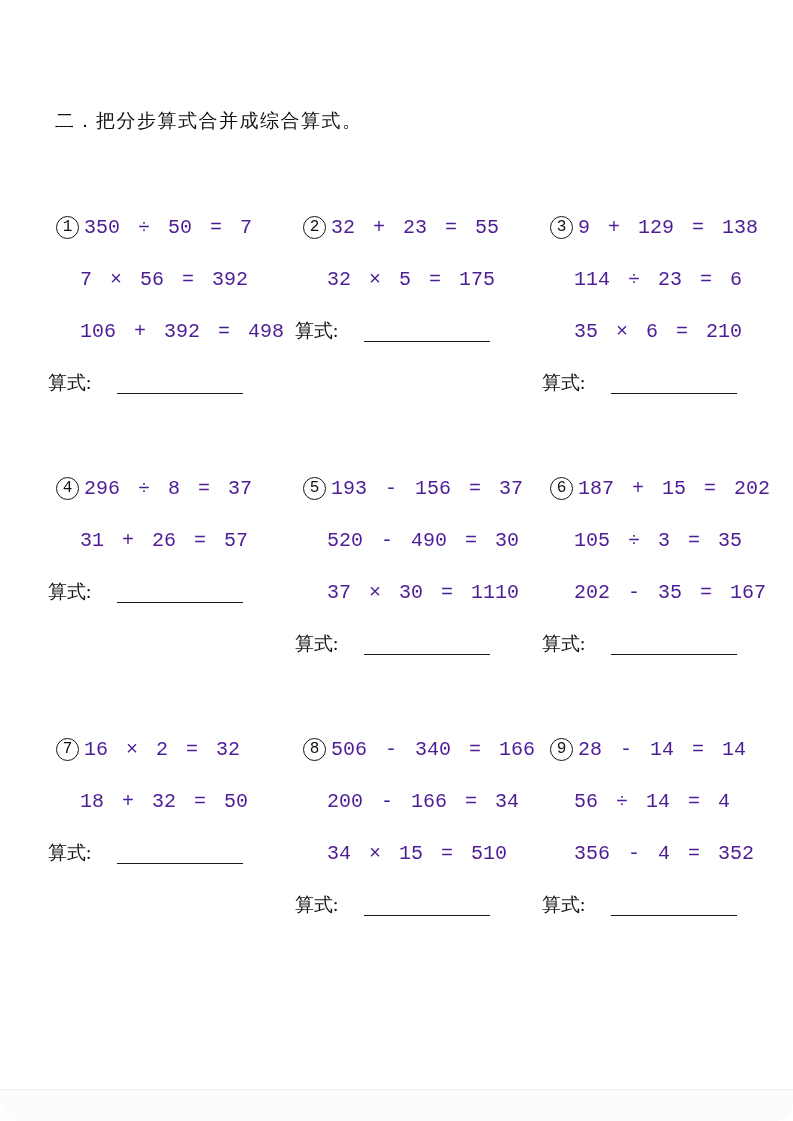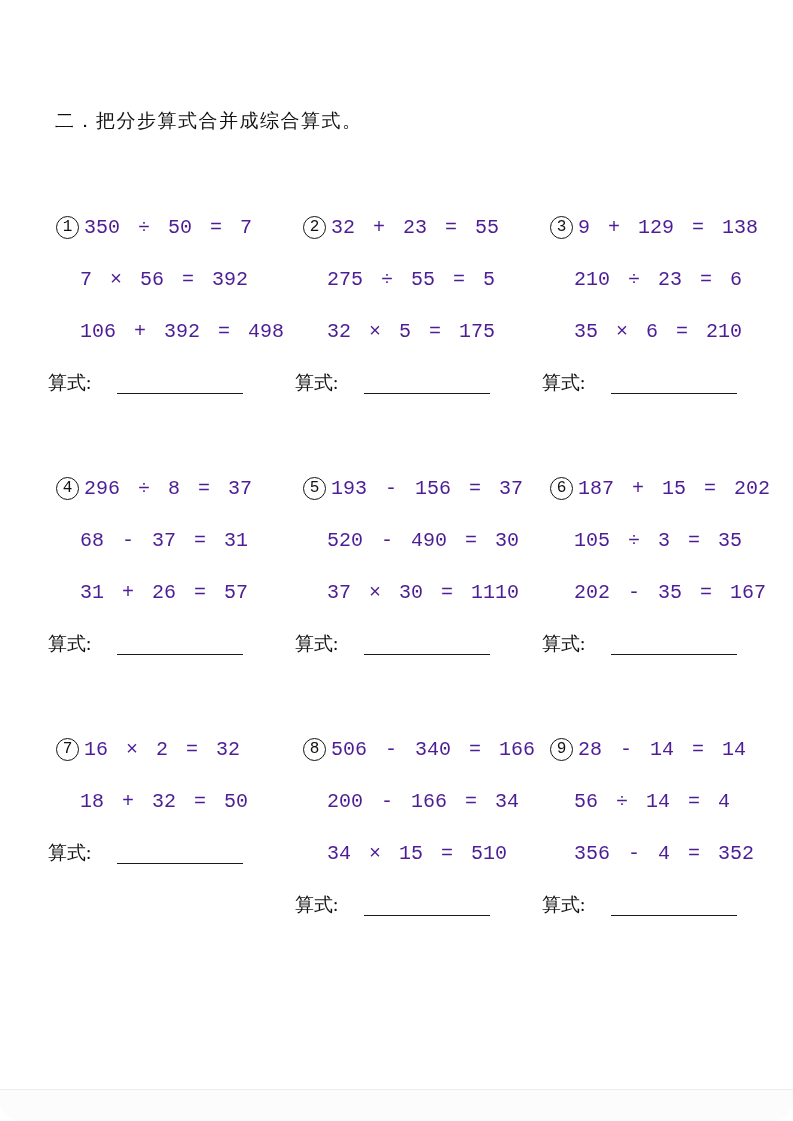"275 ÷ 55 = 5" div.line { html: <div> <span>275 ÷ 55 = 5</span> </div> -> none }
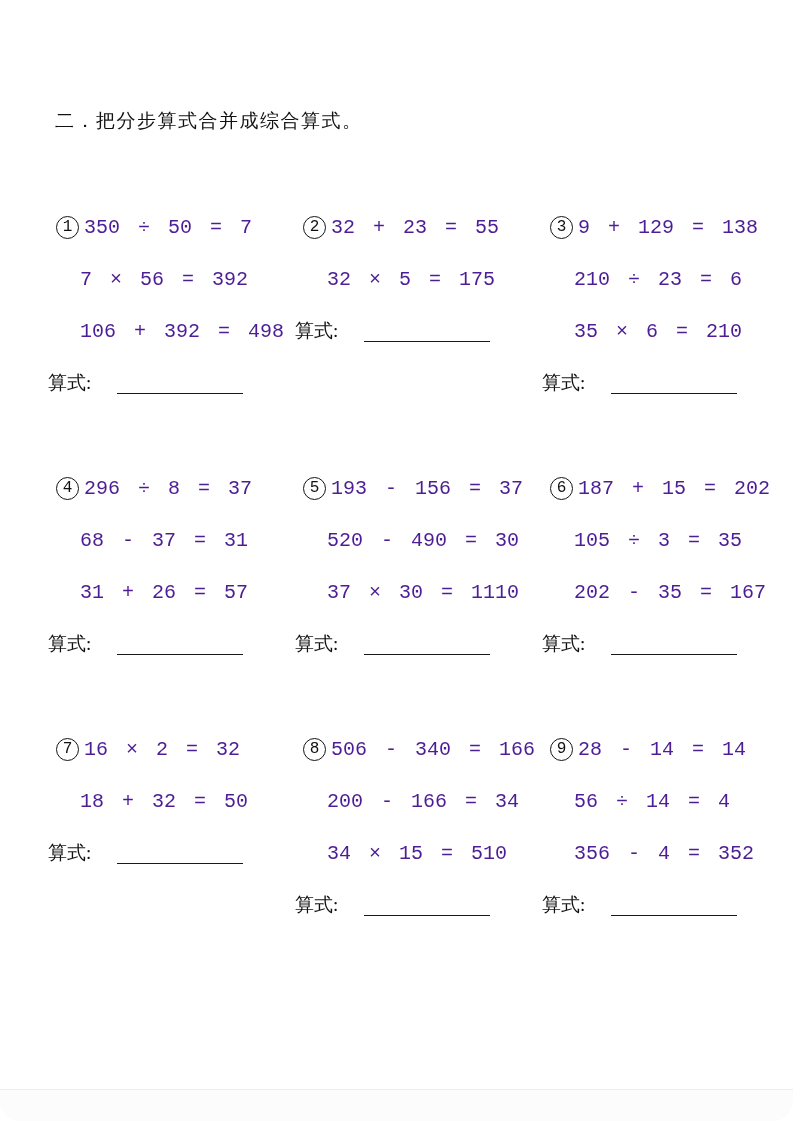"210 ÷ 23 = 6" span.eq { text: 210 -> 114 }
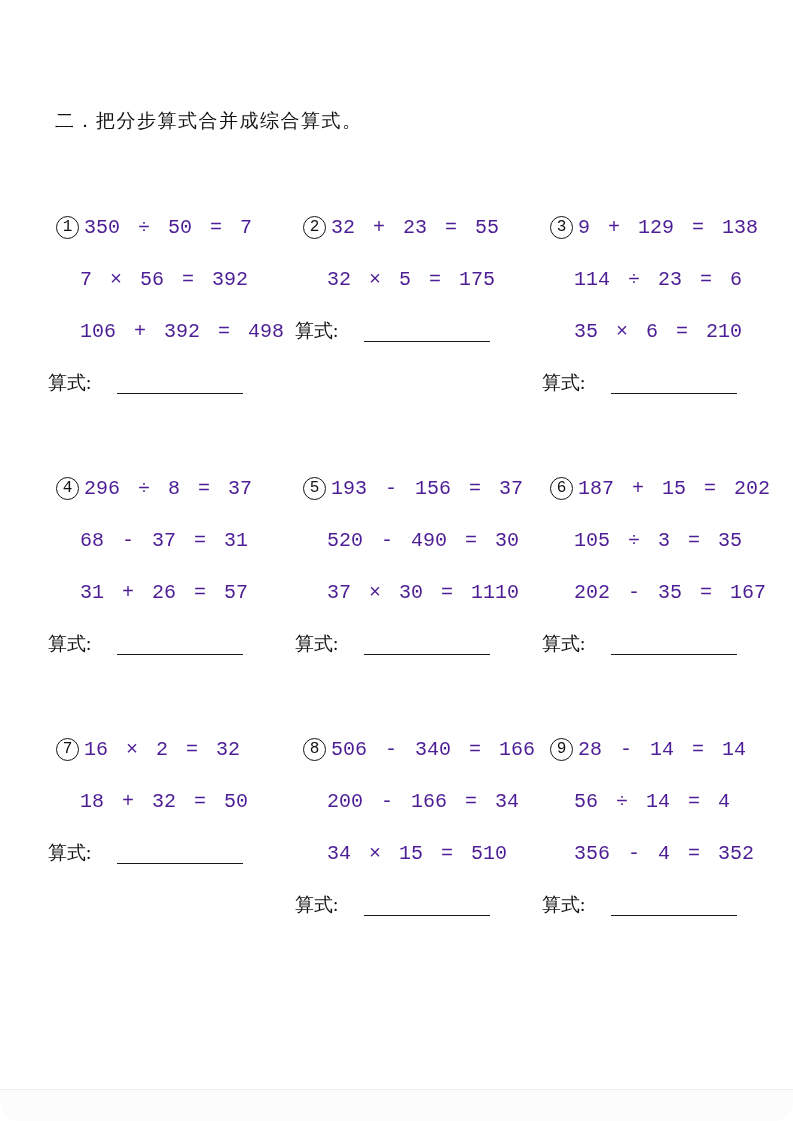"68 - 37 = 31" div.line { html: <div> <span>68 - 37 = 31</span> </div> -> none }
